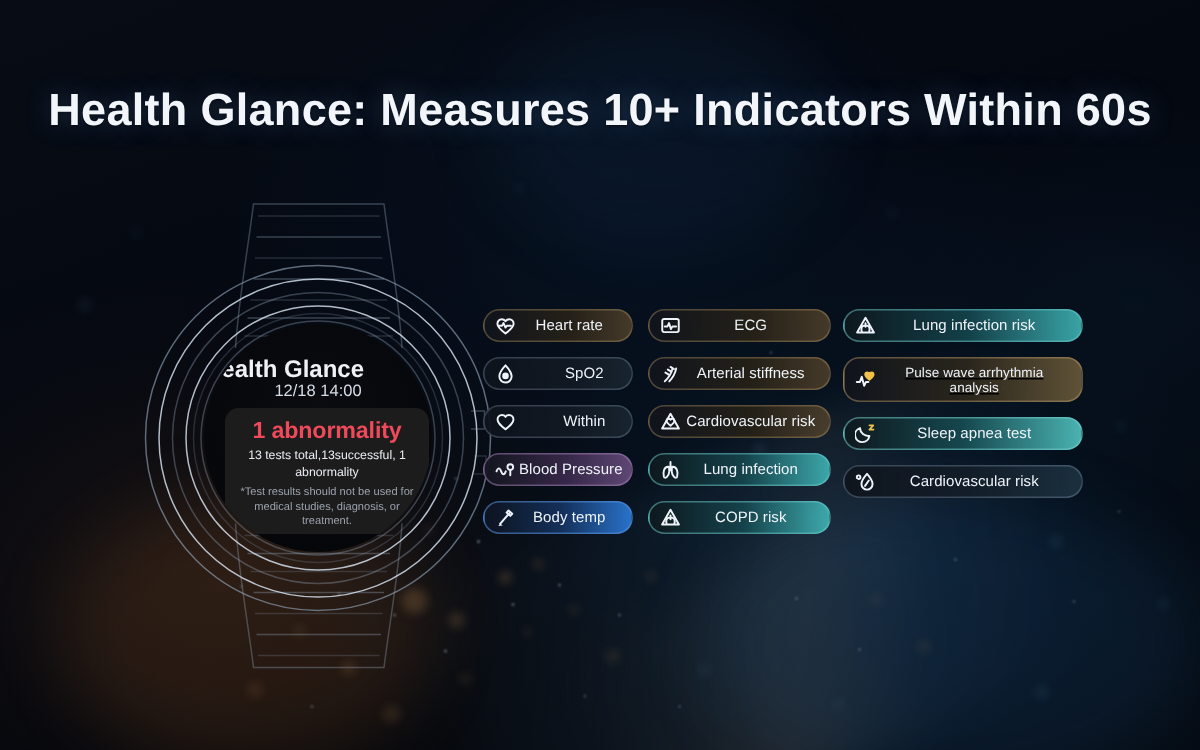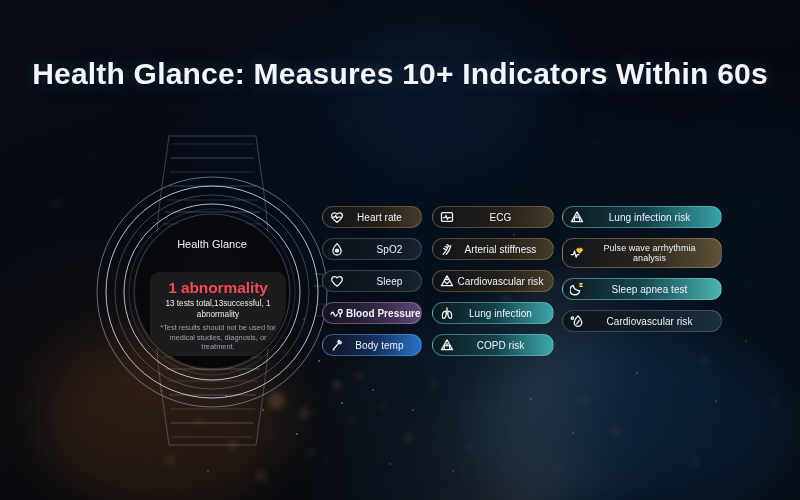"Health Glance" .f-title { font-size: 11px -> 16px; font-weight: 400 -> 700; text-align: center -> none }
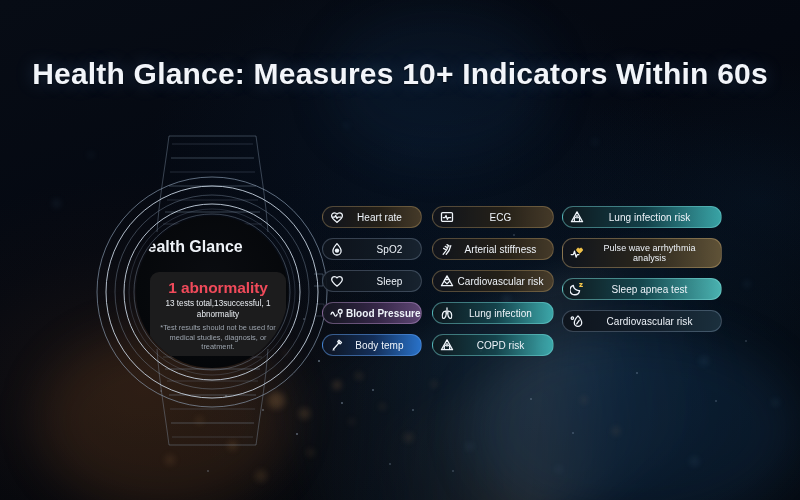"Pulse wave arrhythmia analysis" .g-amber2 { text-decoration: none -> underline }
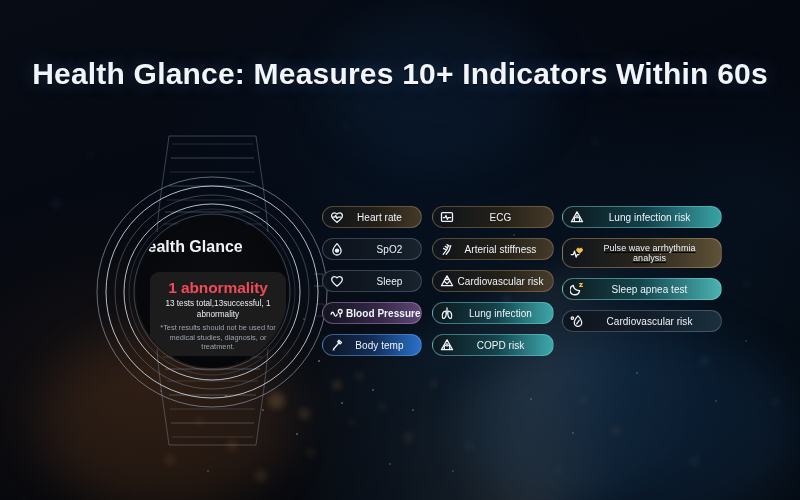"12/18 14:00" div.f-time { html: none -> <div>12/18 14:00</div> }
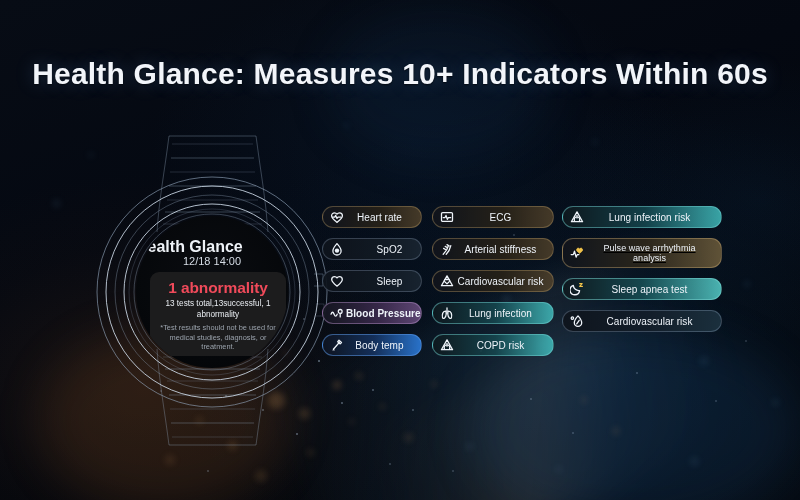"Sleep" span.lbl { text: Sleep -> Within }
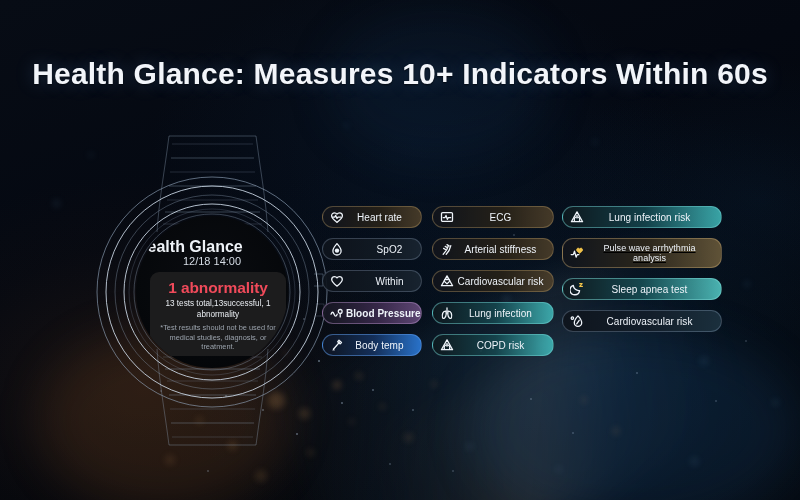"Blood Pressure" .g-purple { font-weight: bold -> none }
